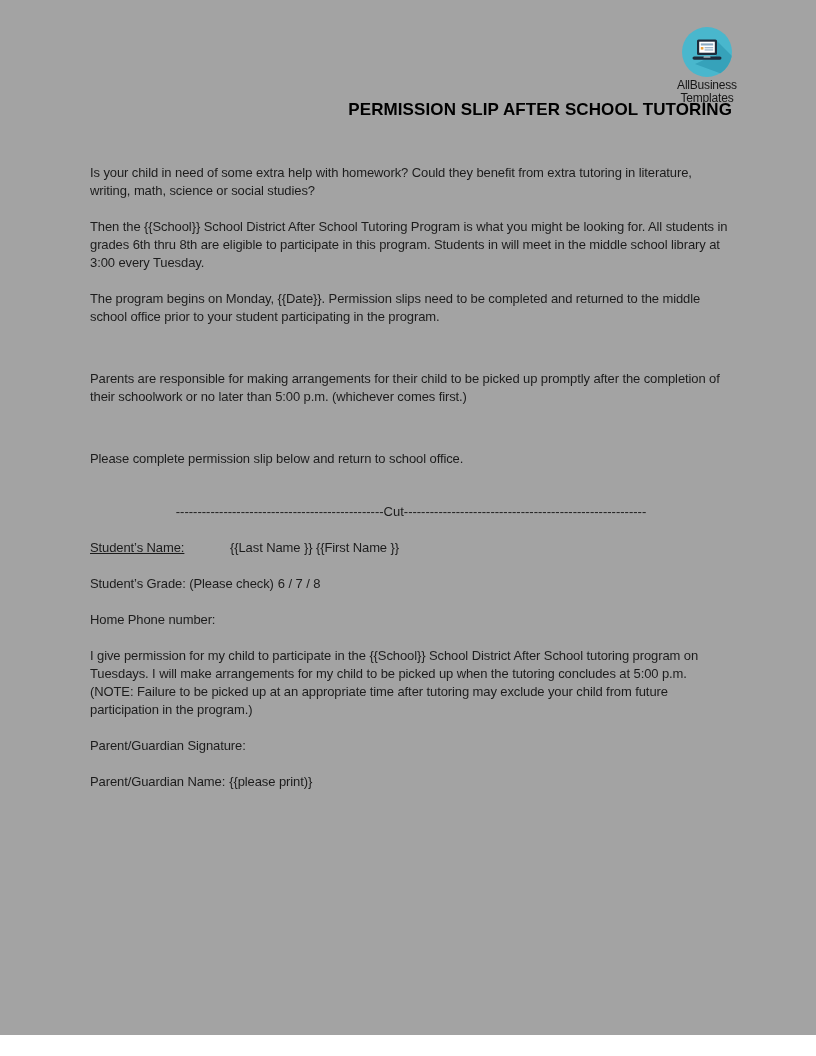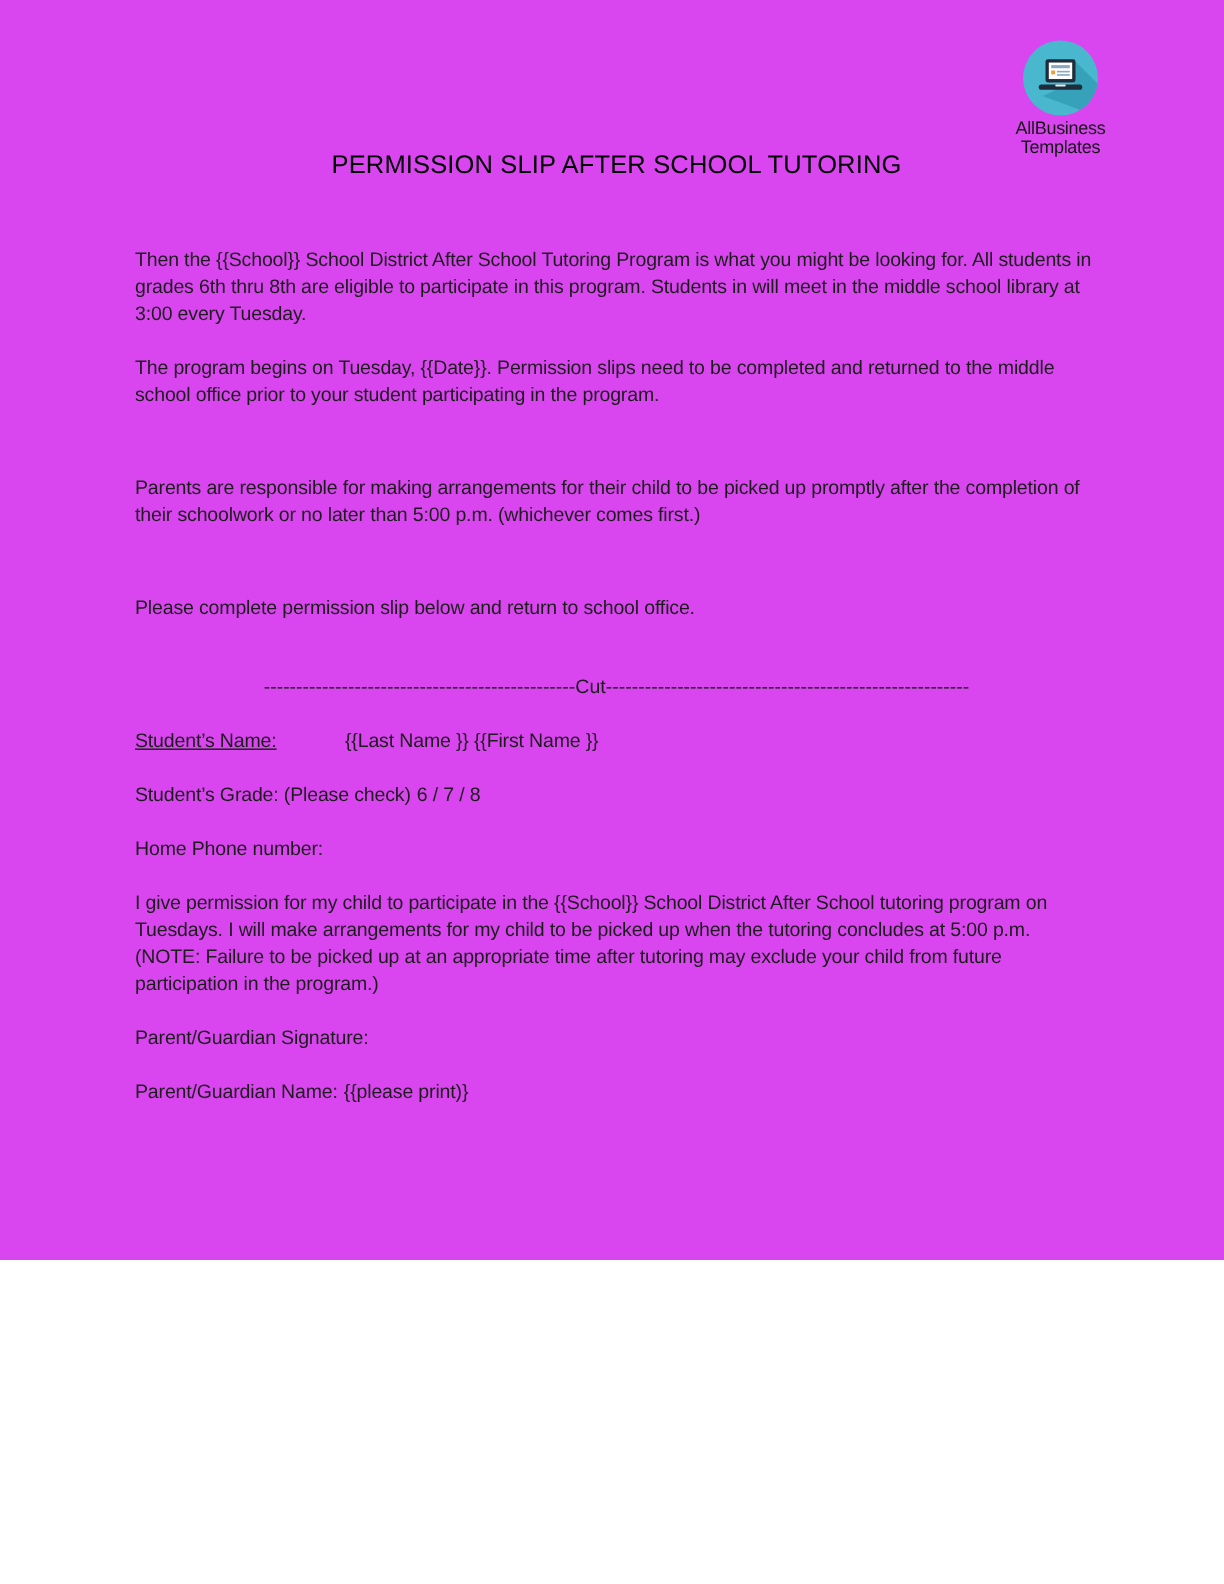"AllBusiness" .page { background: #d946ef -> #a3a3a3; height: 840px -> 1035px }
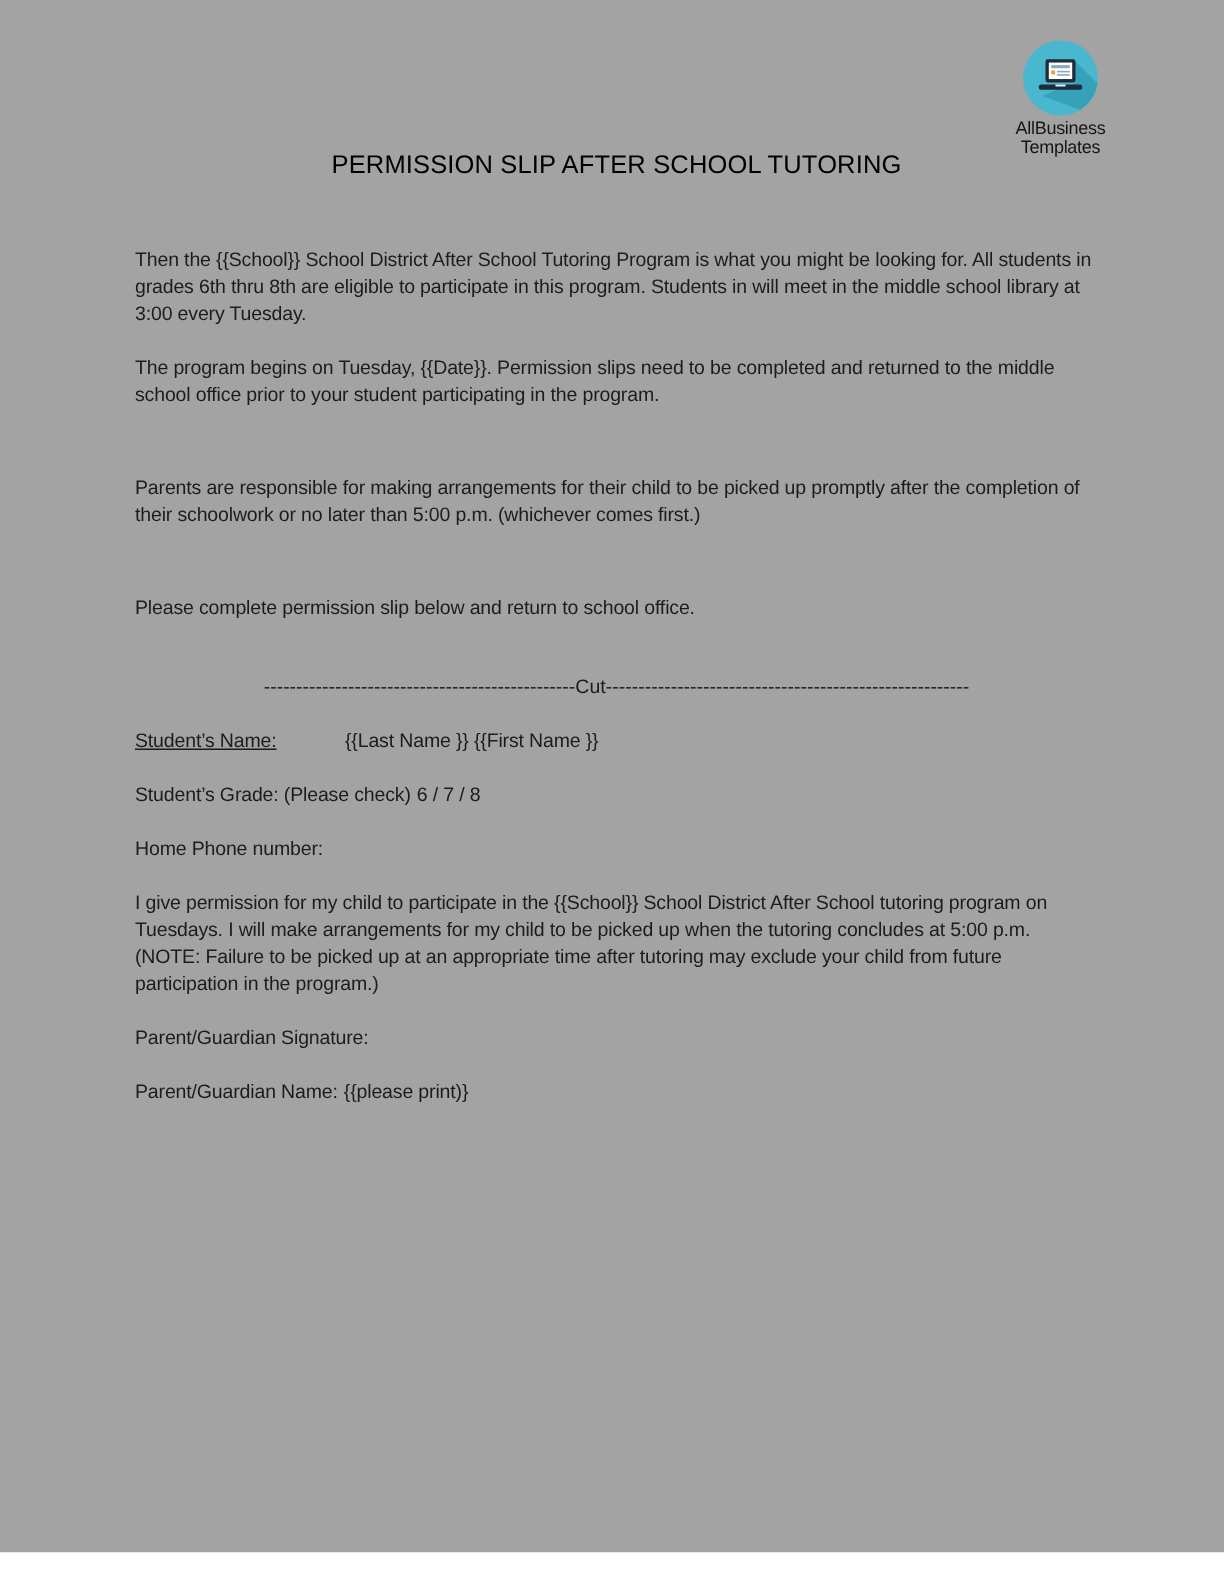"PERMISSION SLIP AFTER SCHOOL TUTORING" h1.doc-title { font-weight: normal -> bold; text-align: center -> right }
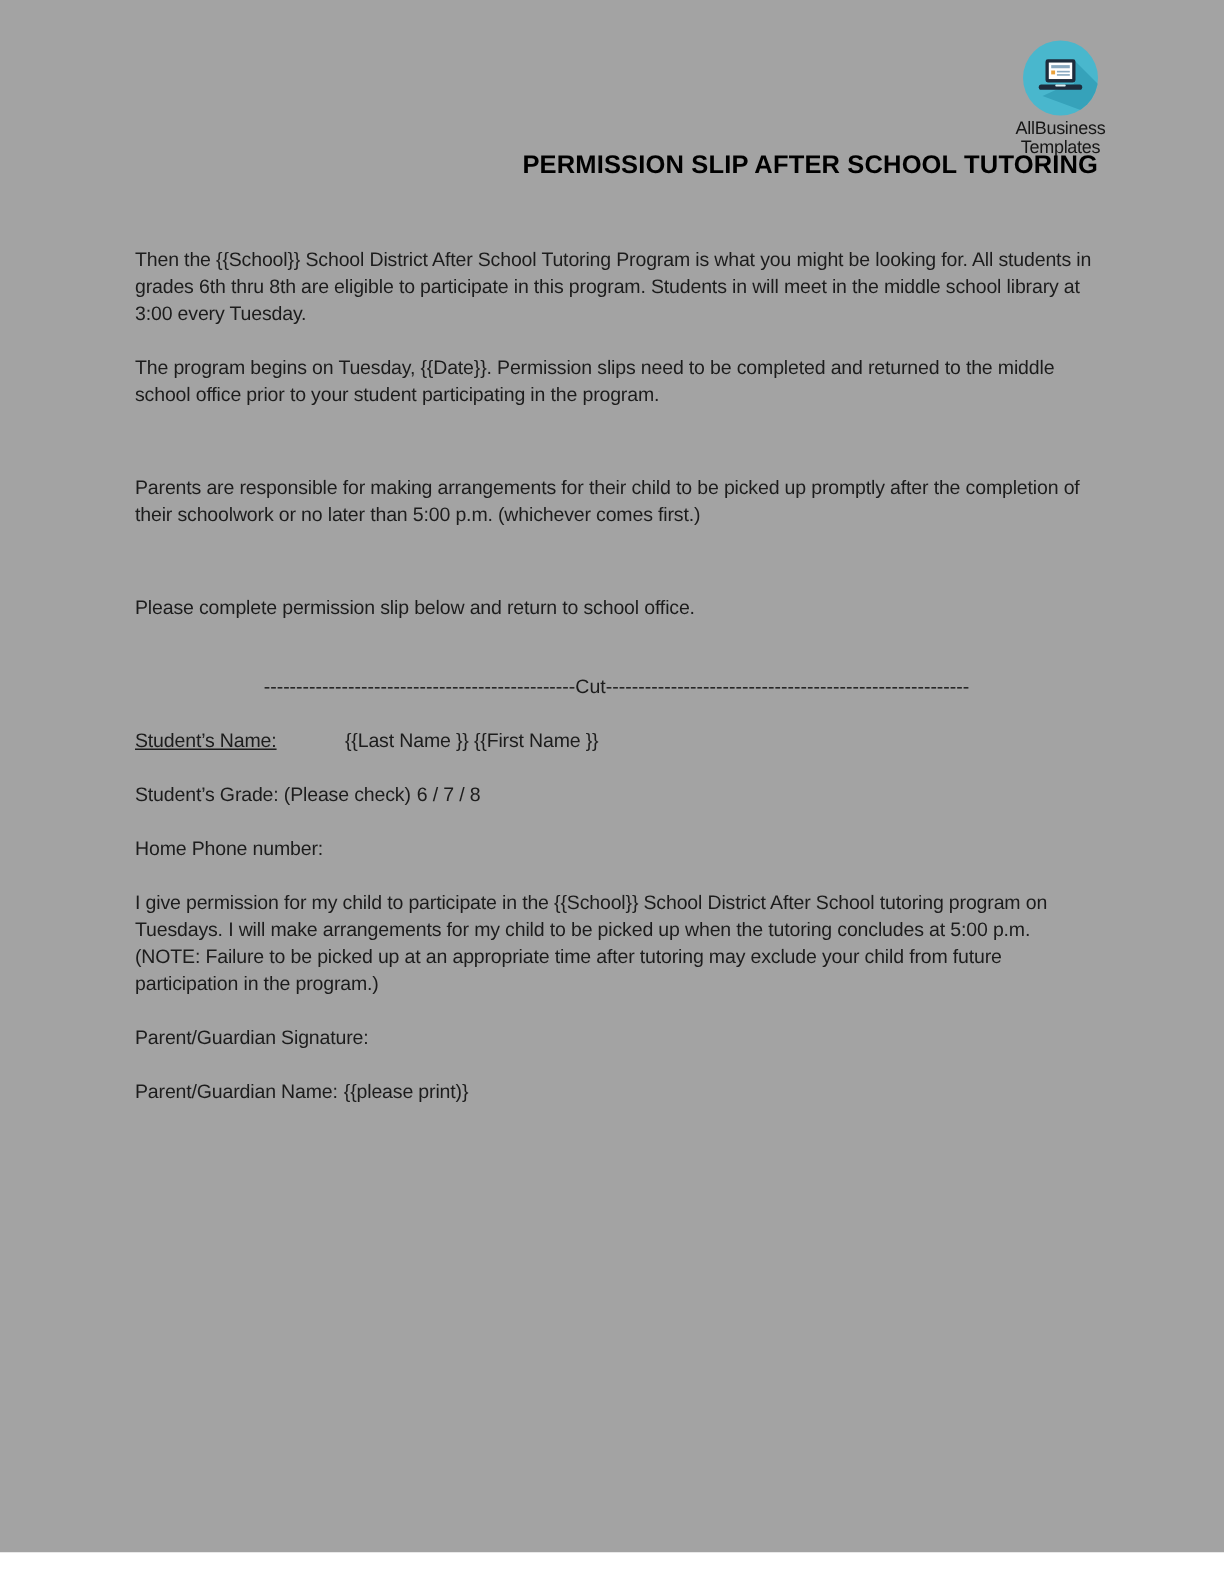"Is your child in need" p { html: none -> <p>Is your child in need of some extra help with homework? Could they benefit from extra tutoring in literature, writing, math, science or social studies?</p> }
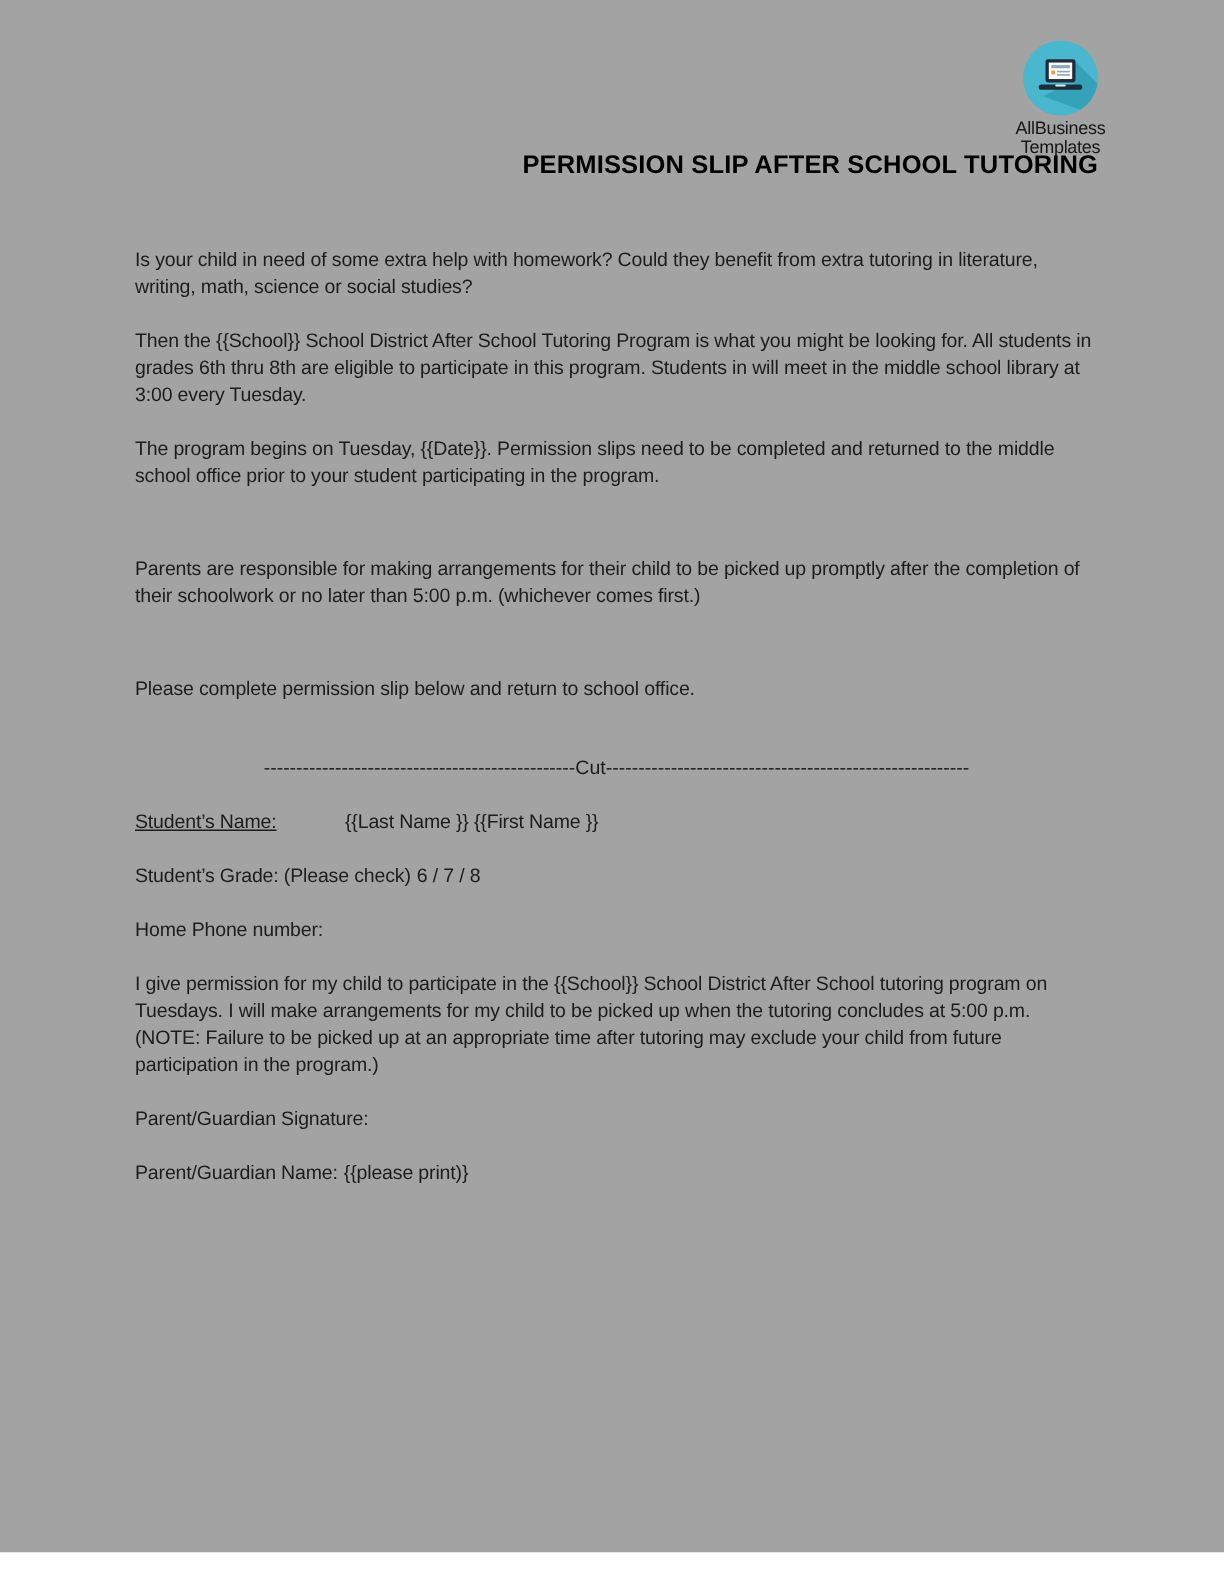"The program begins on Tuesday," p { text: Tuesday -> Monday }
